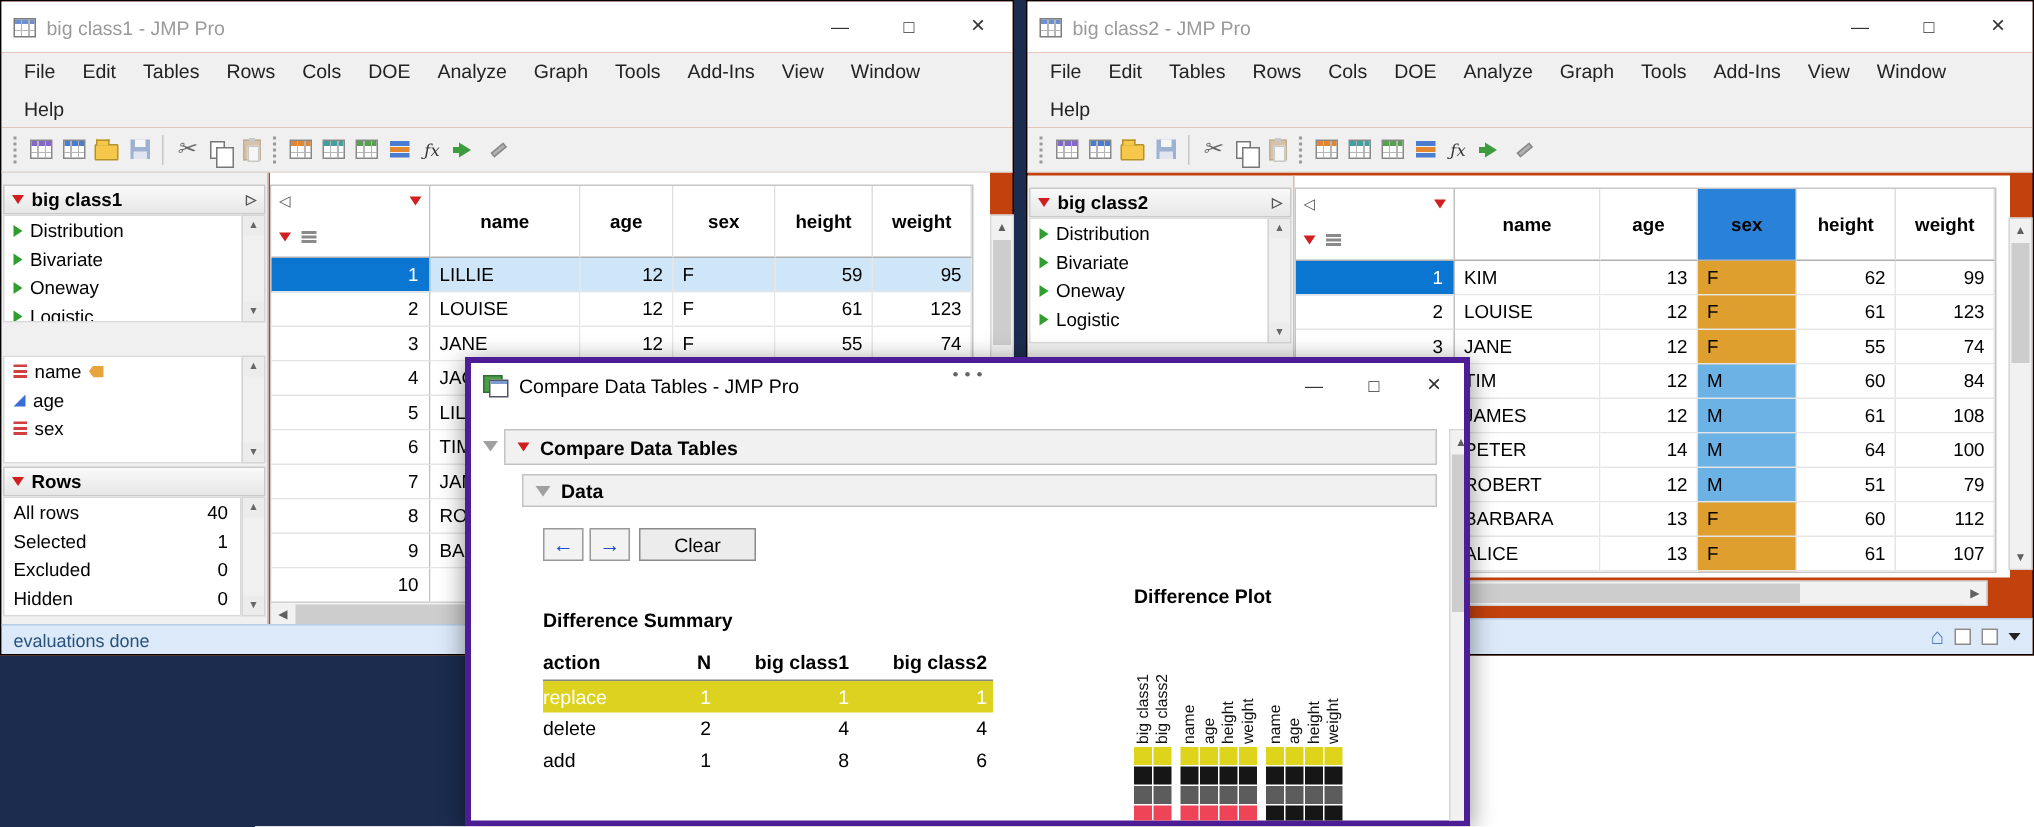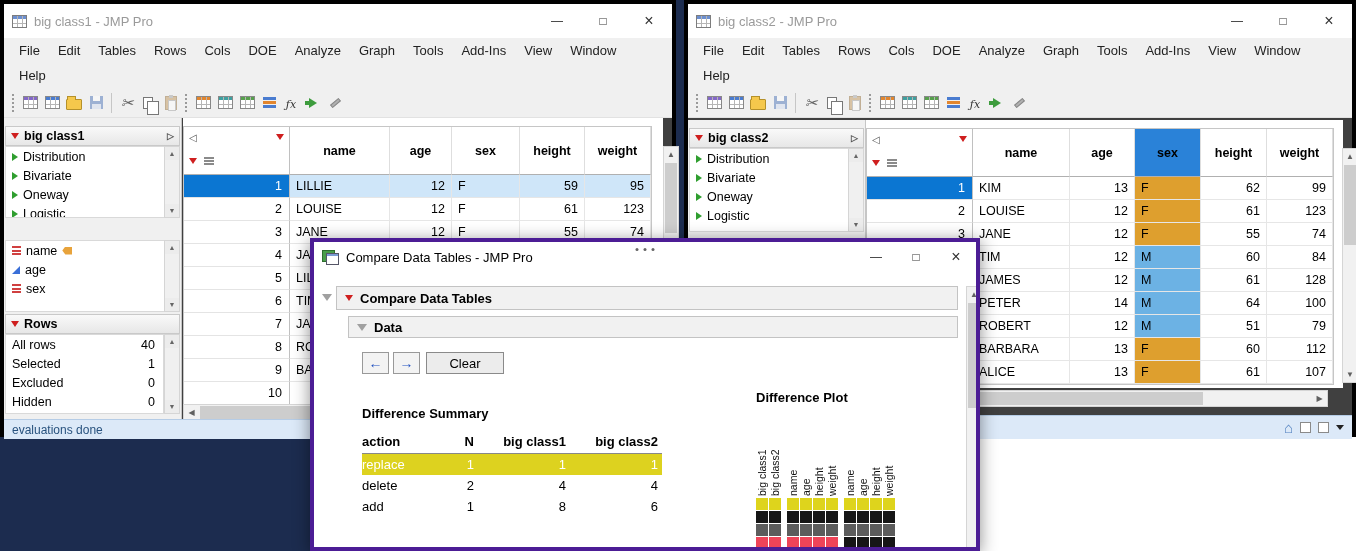"big class1 - JMP Pro" .win { background: #404040 -> #c2410c; border: 4px solid #000000 -> 1px solid #000000 }
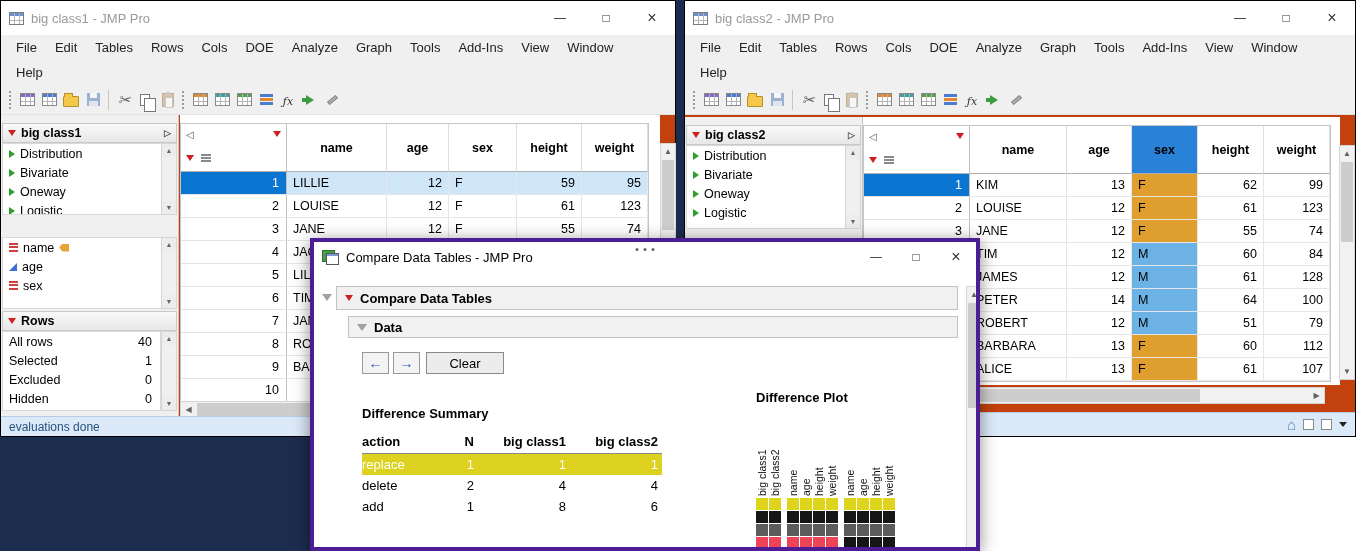"128" div.g-cell { text: 128 -> 108 }
